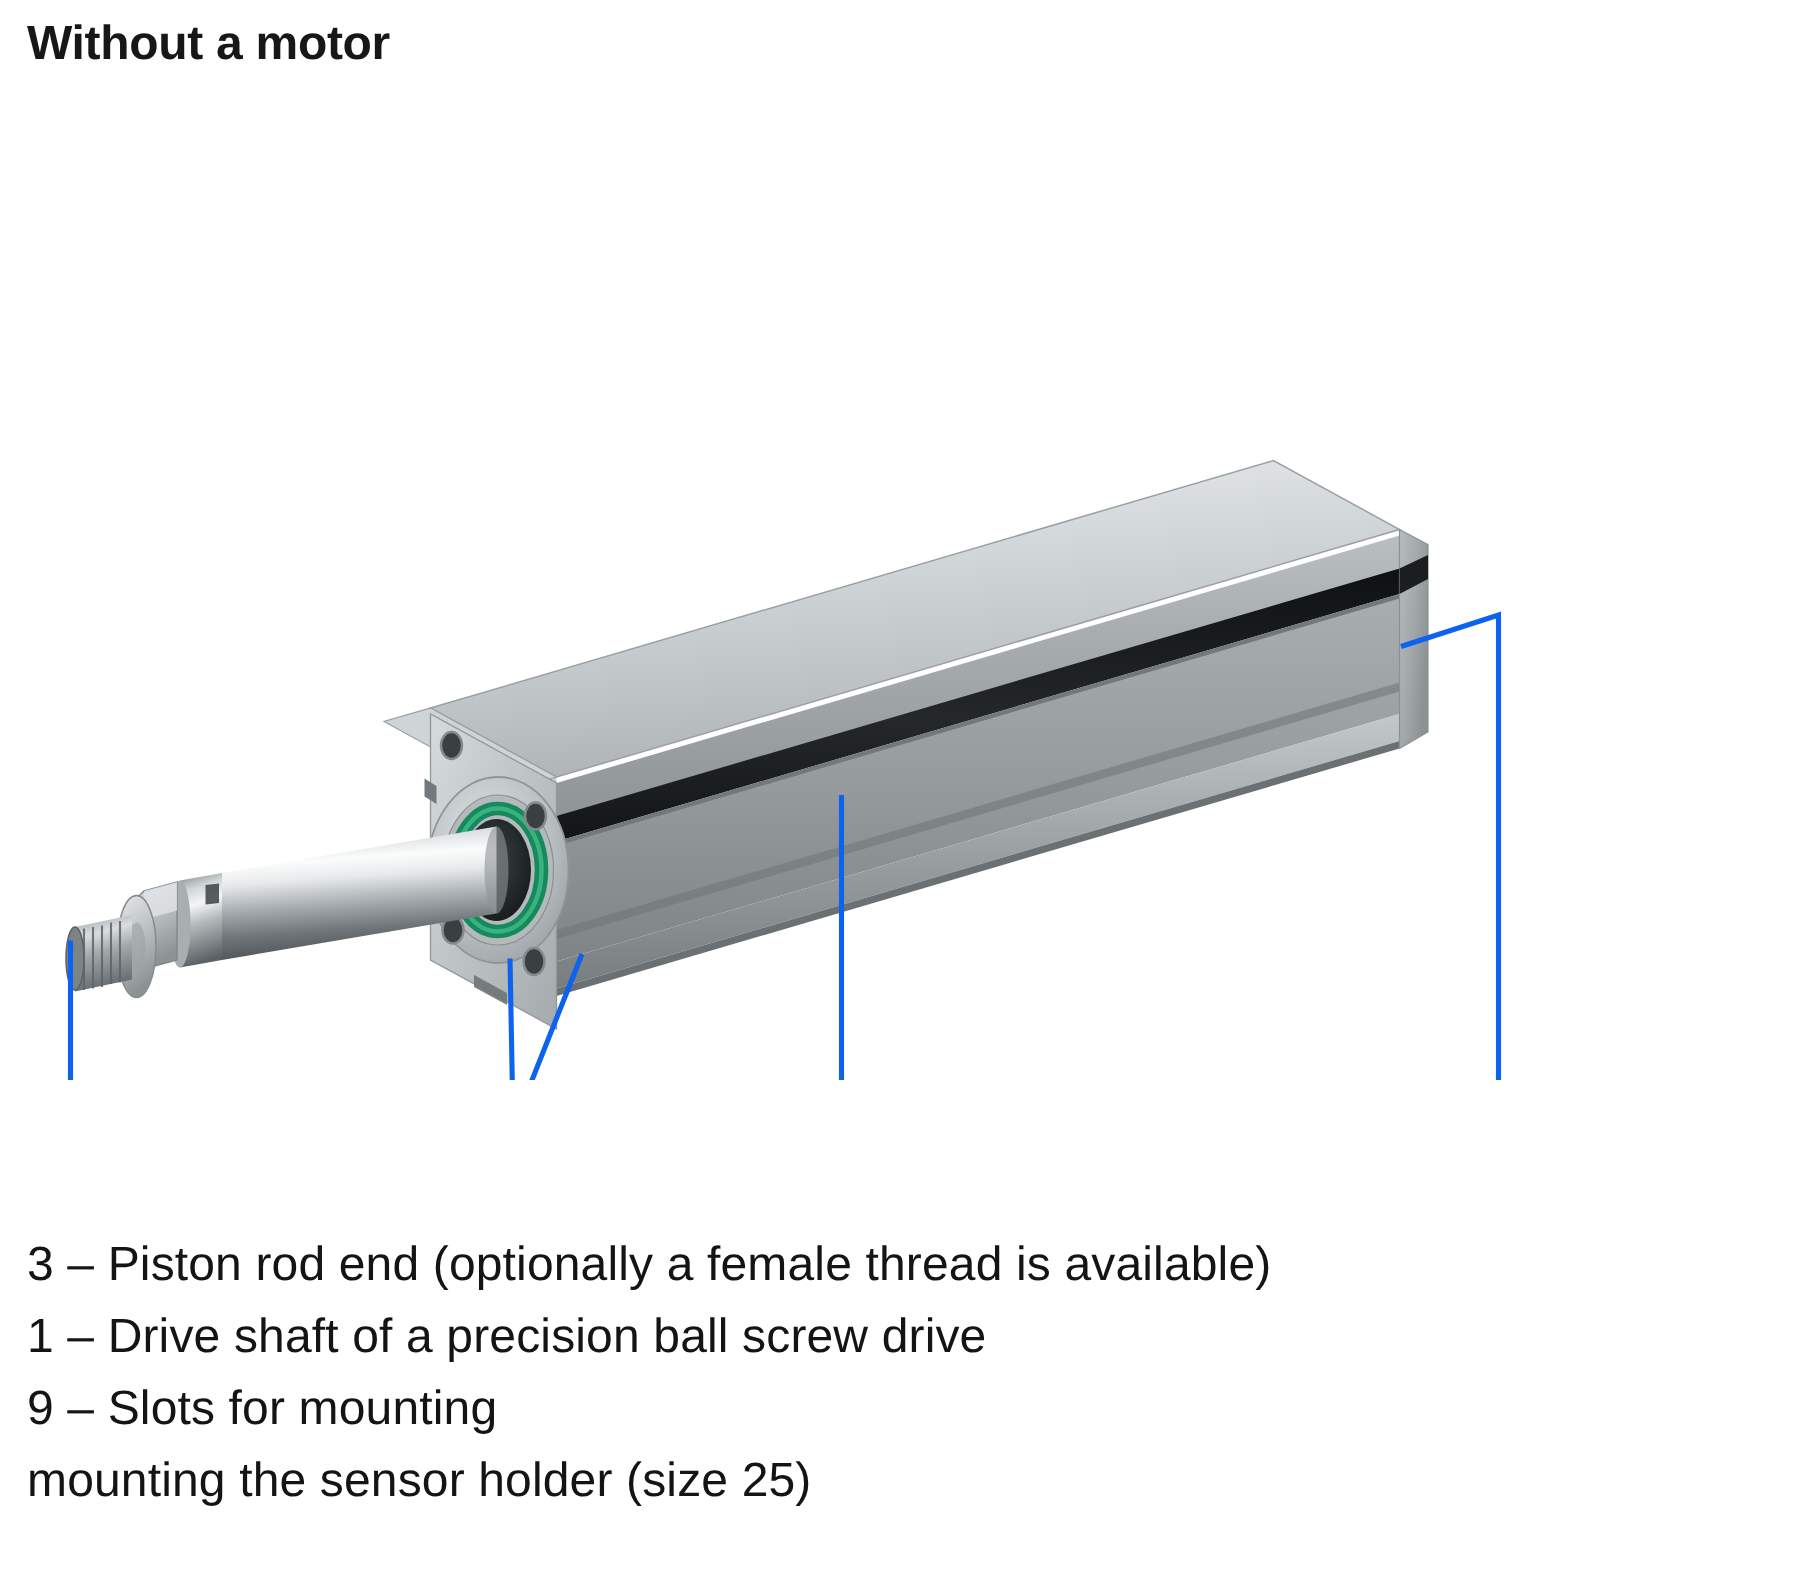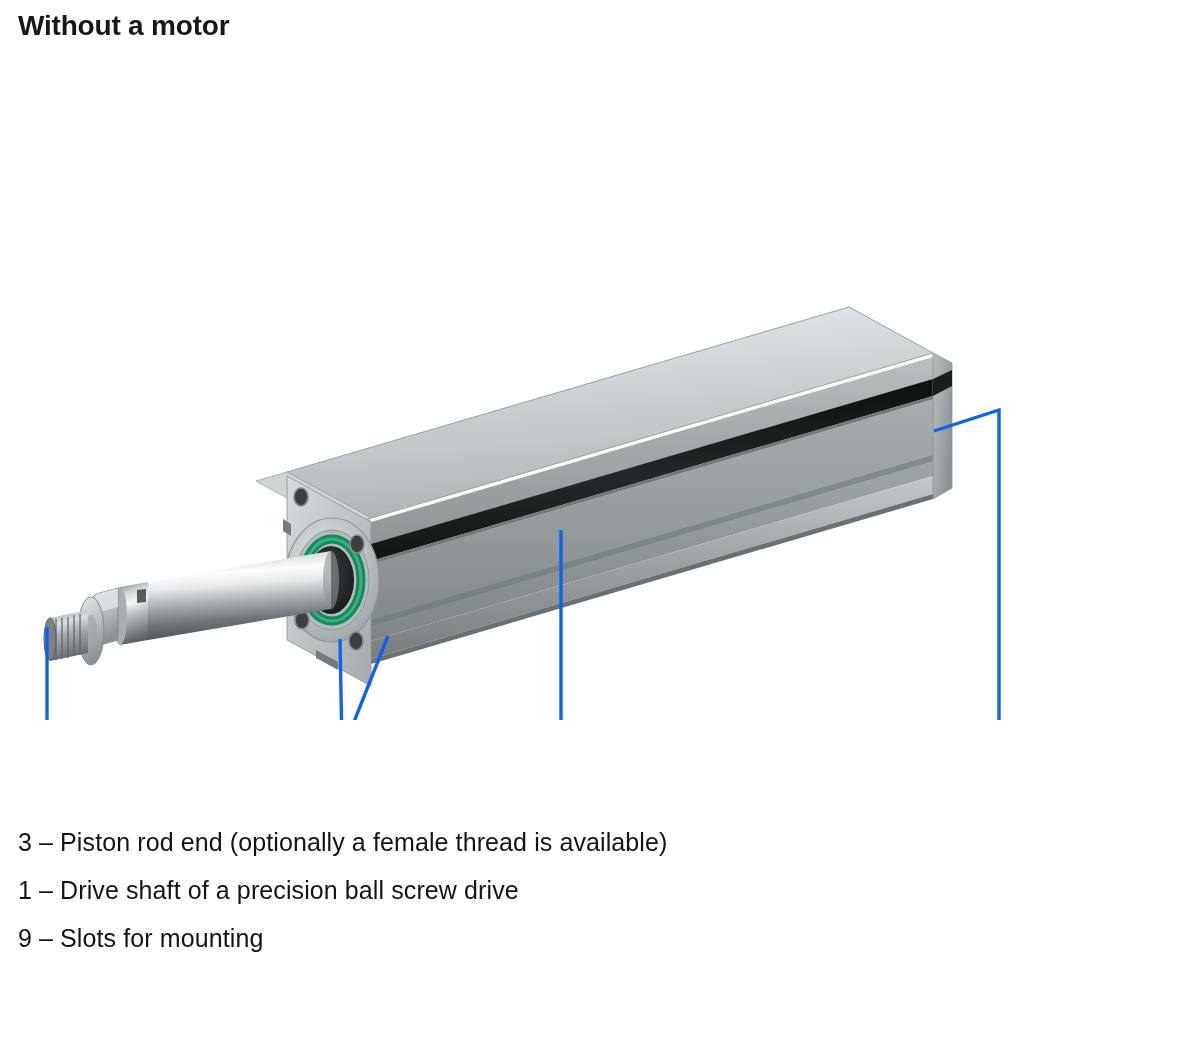"Without a motor" .page-title { font-size: 28px -> 32px }
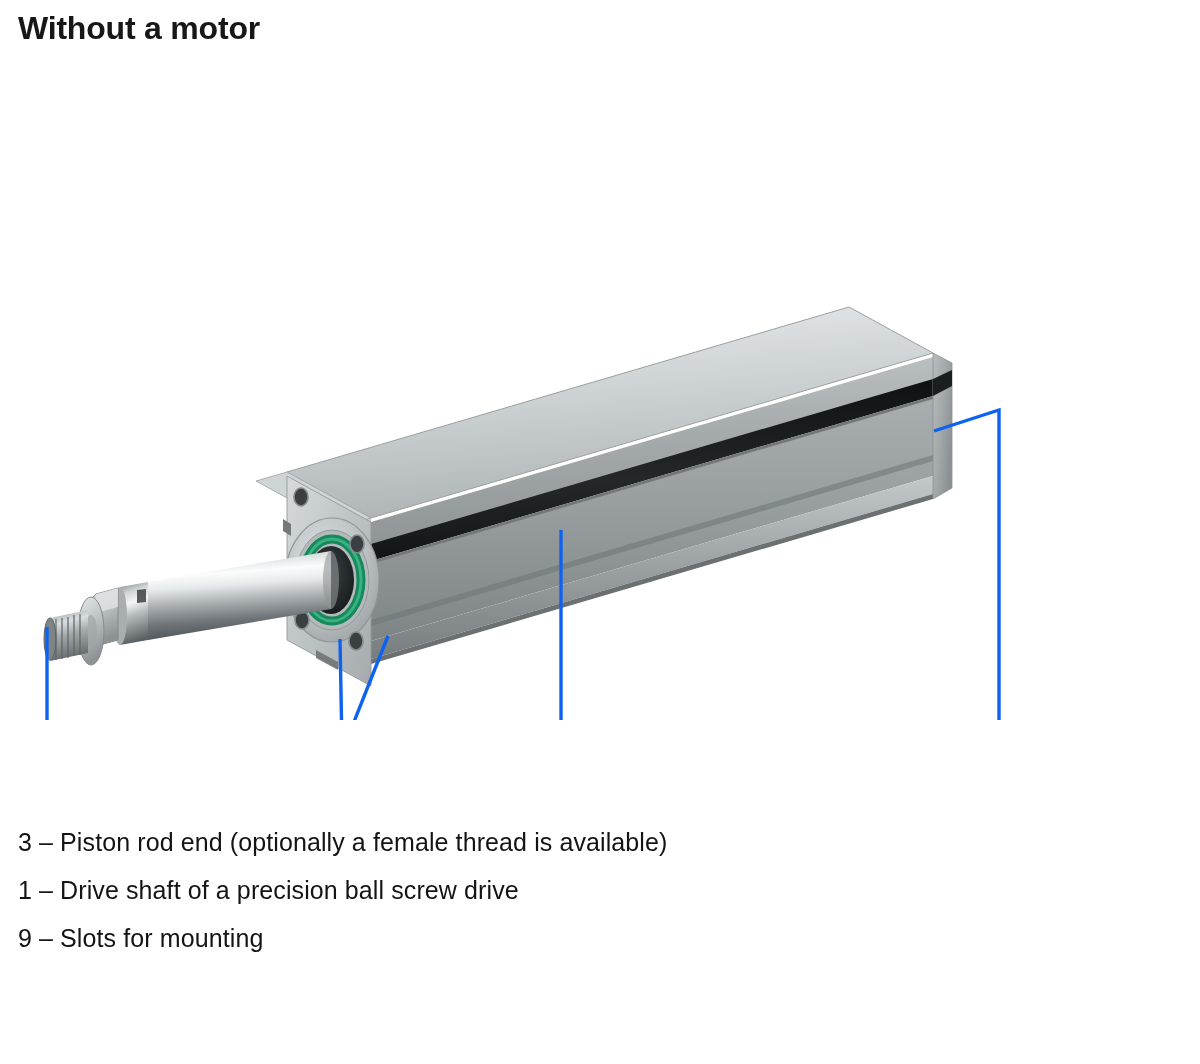"3 – Piston rod end" .legend-line { font-size: 25px -> 32px }
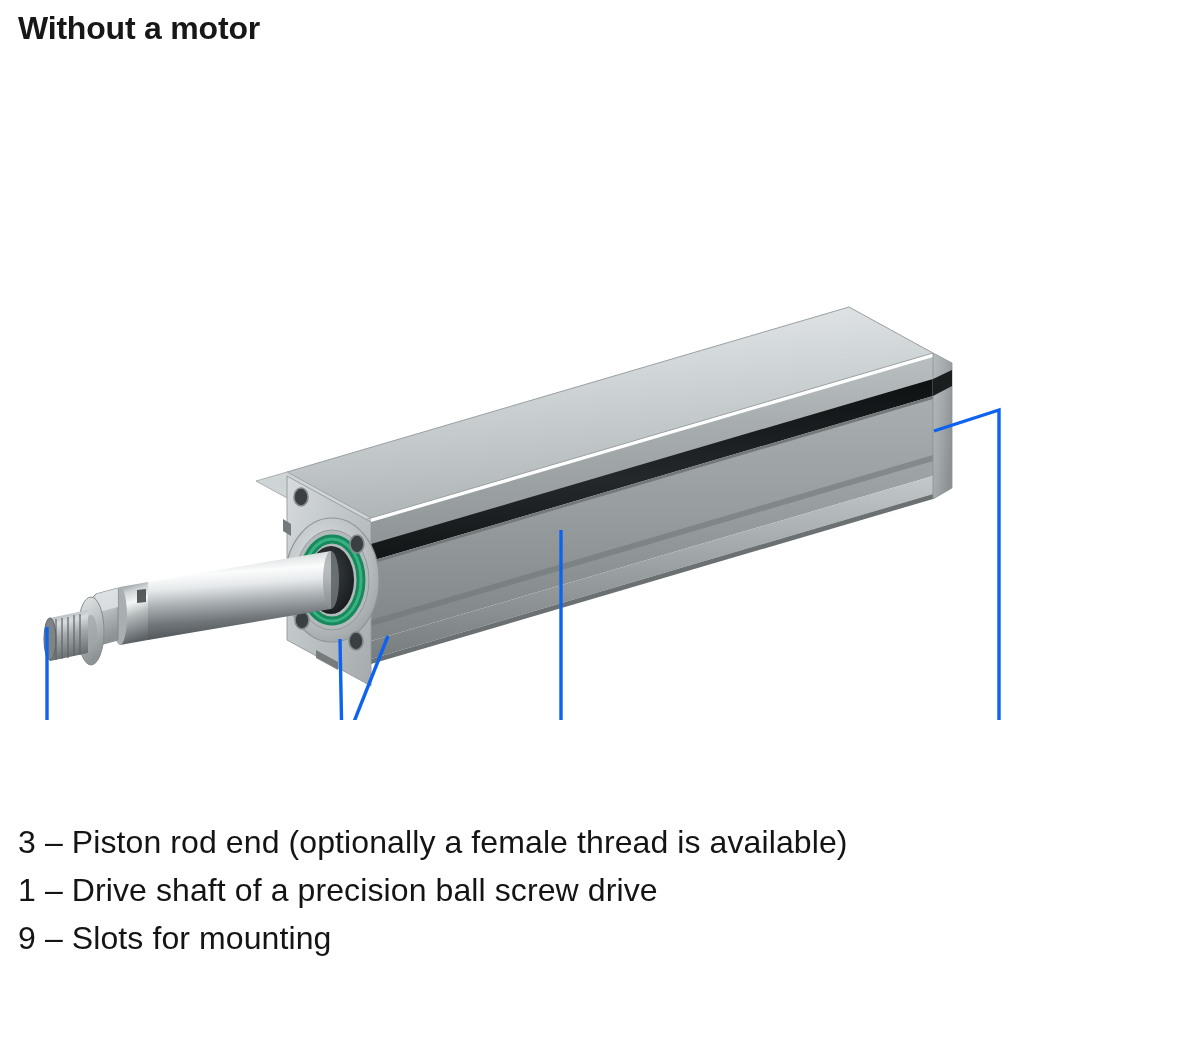"mounting the sensor holder (size" div.legend-line { html: none -> <div>mounting the sensor holder (size 25)</div> }
